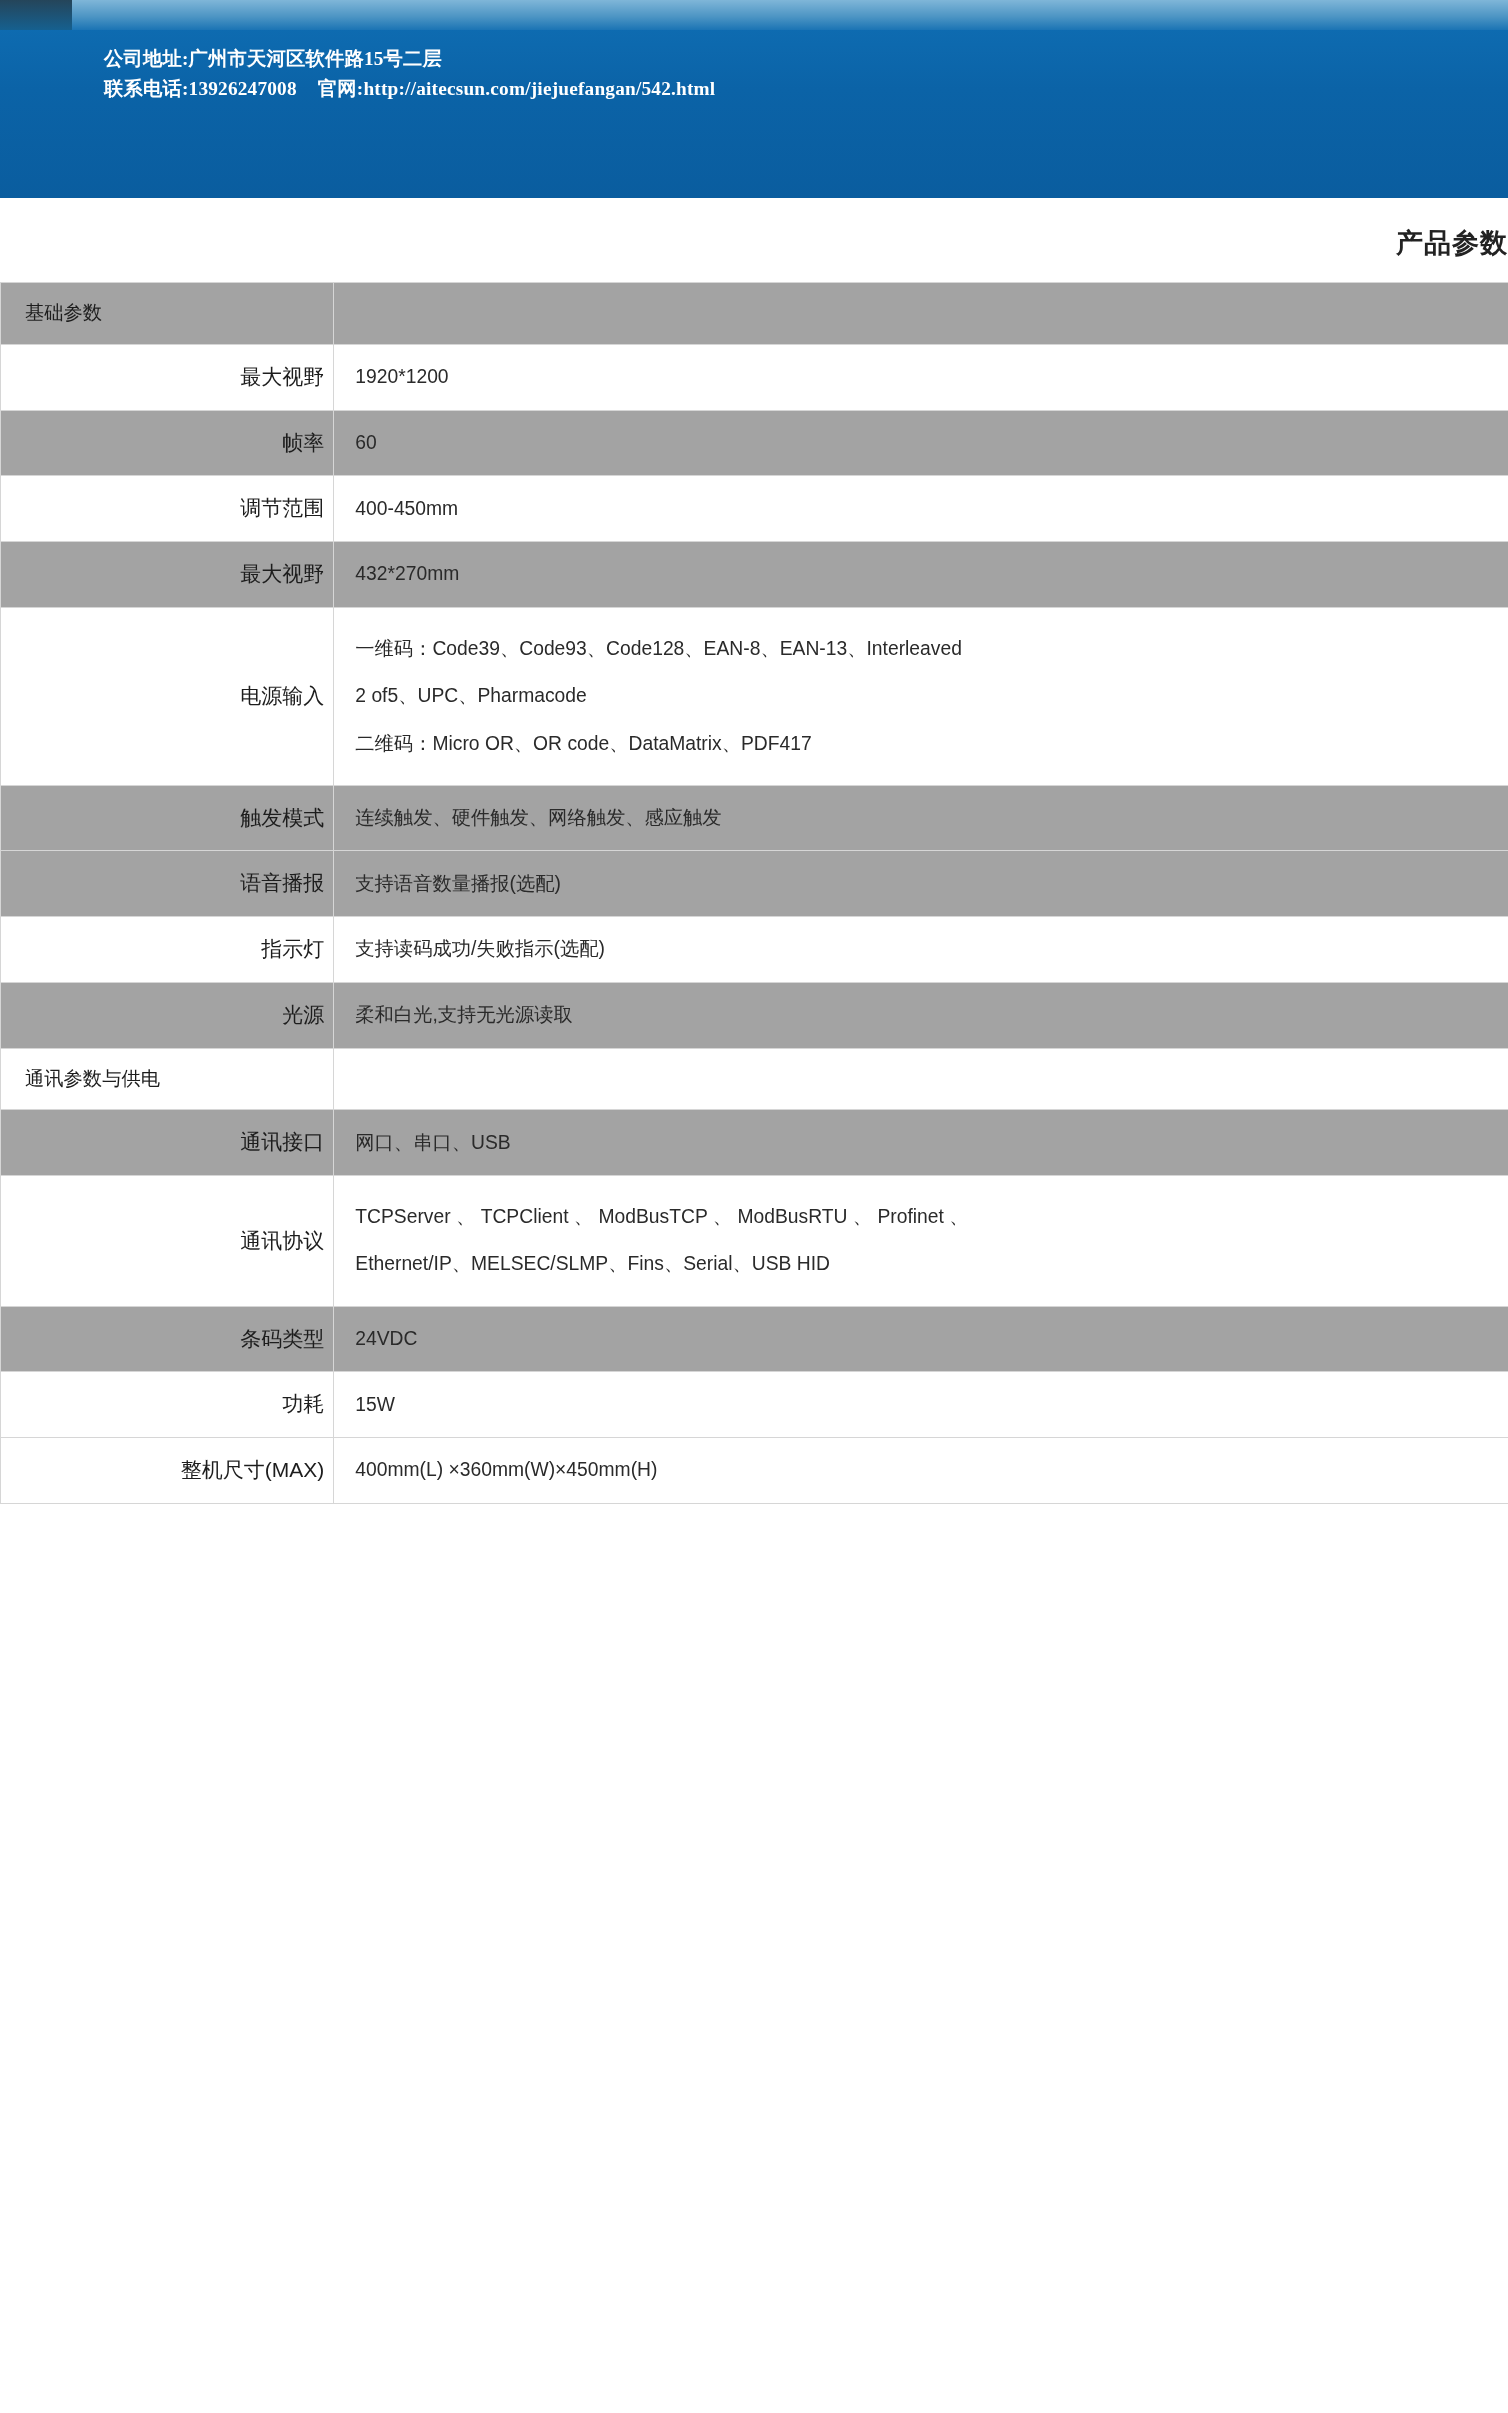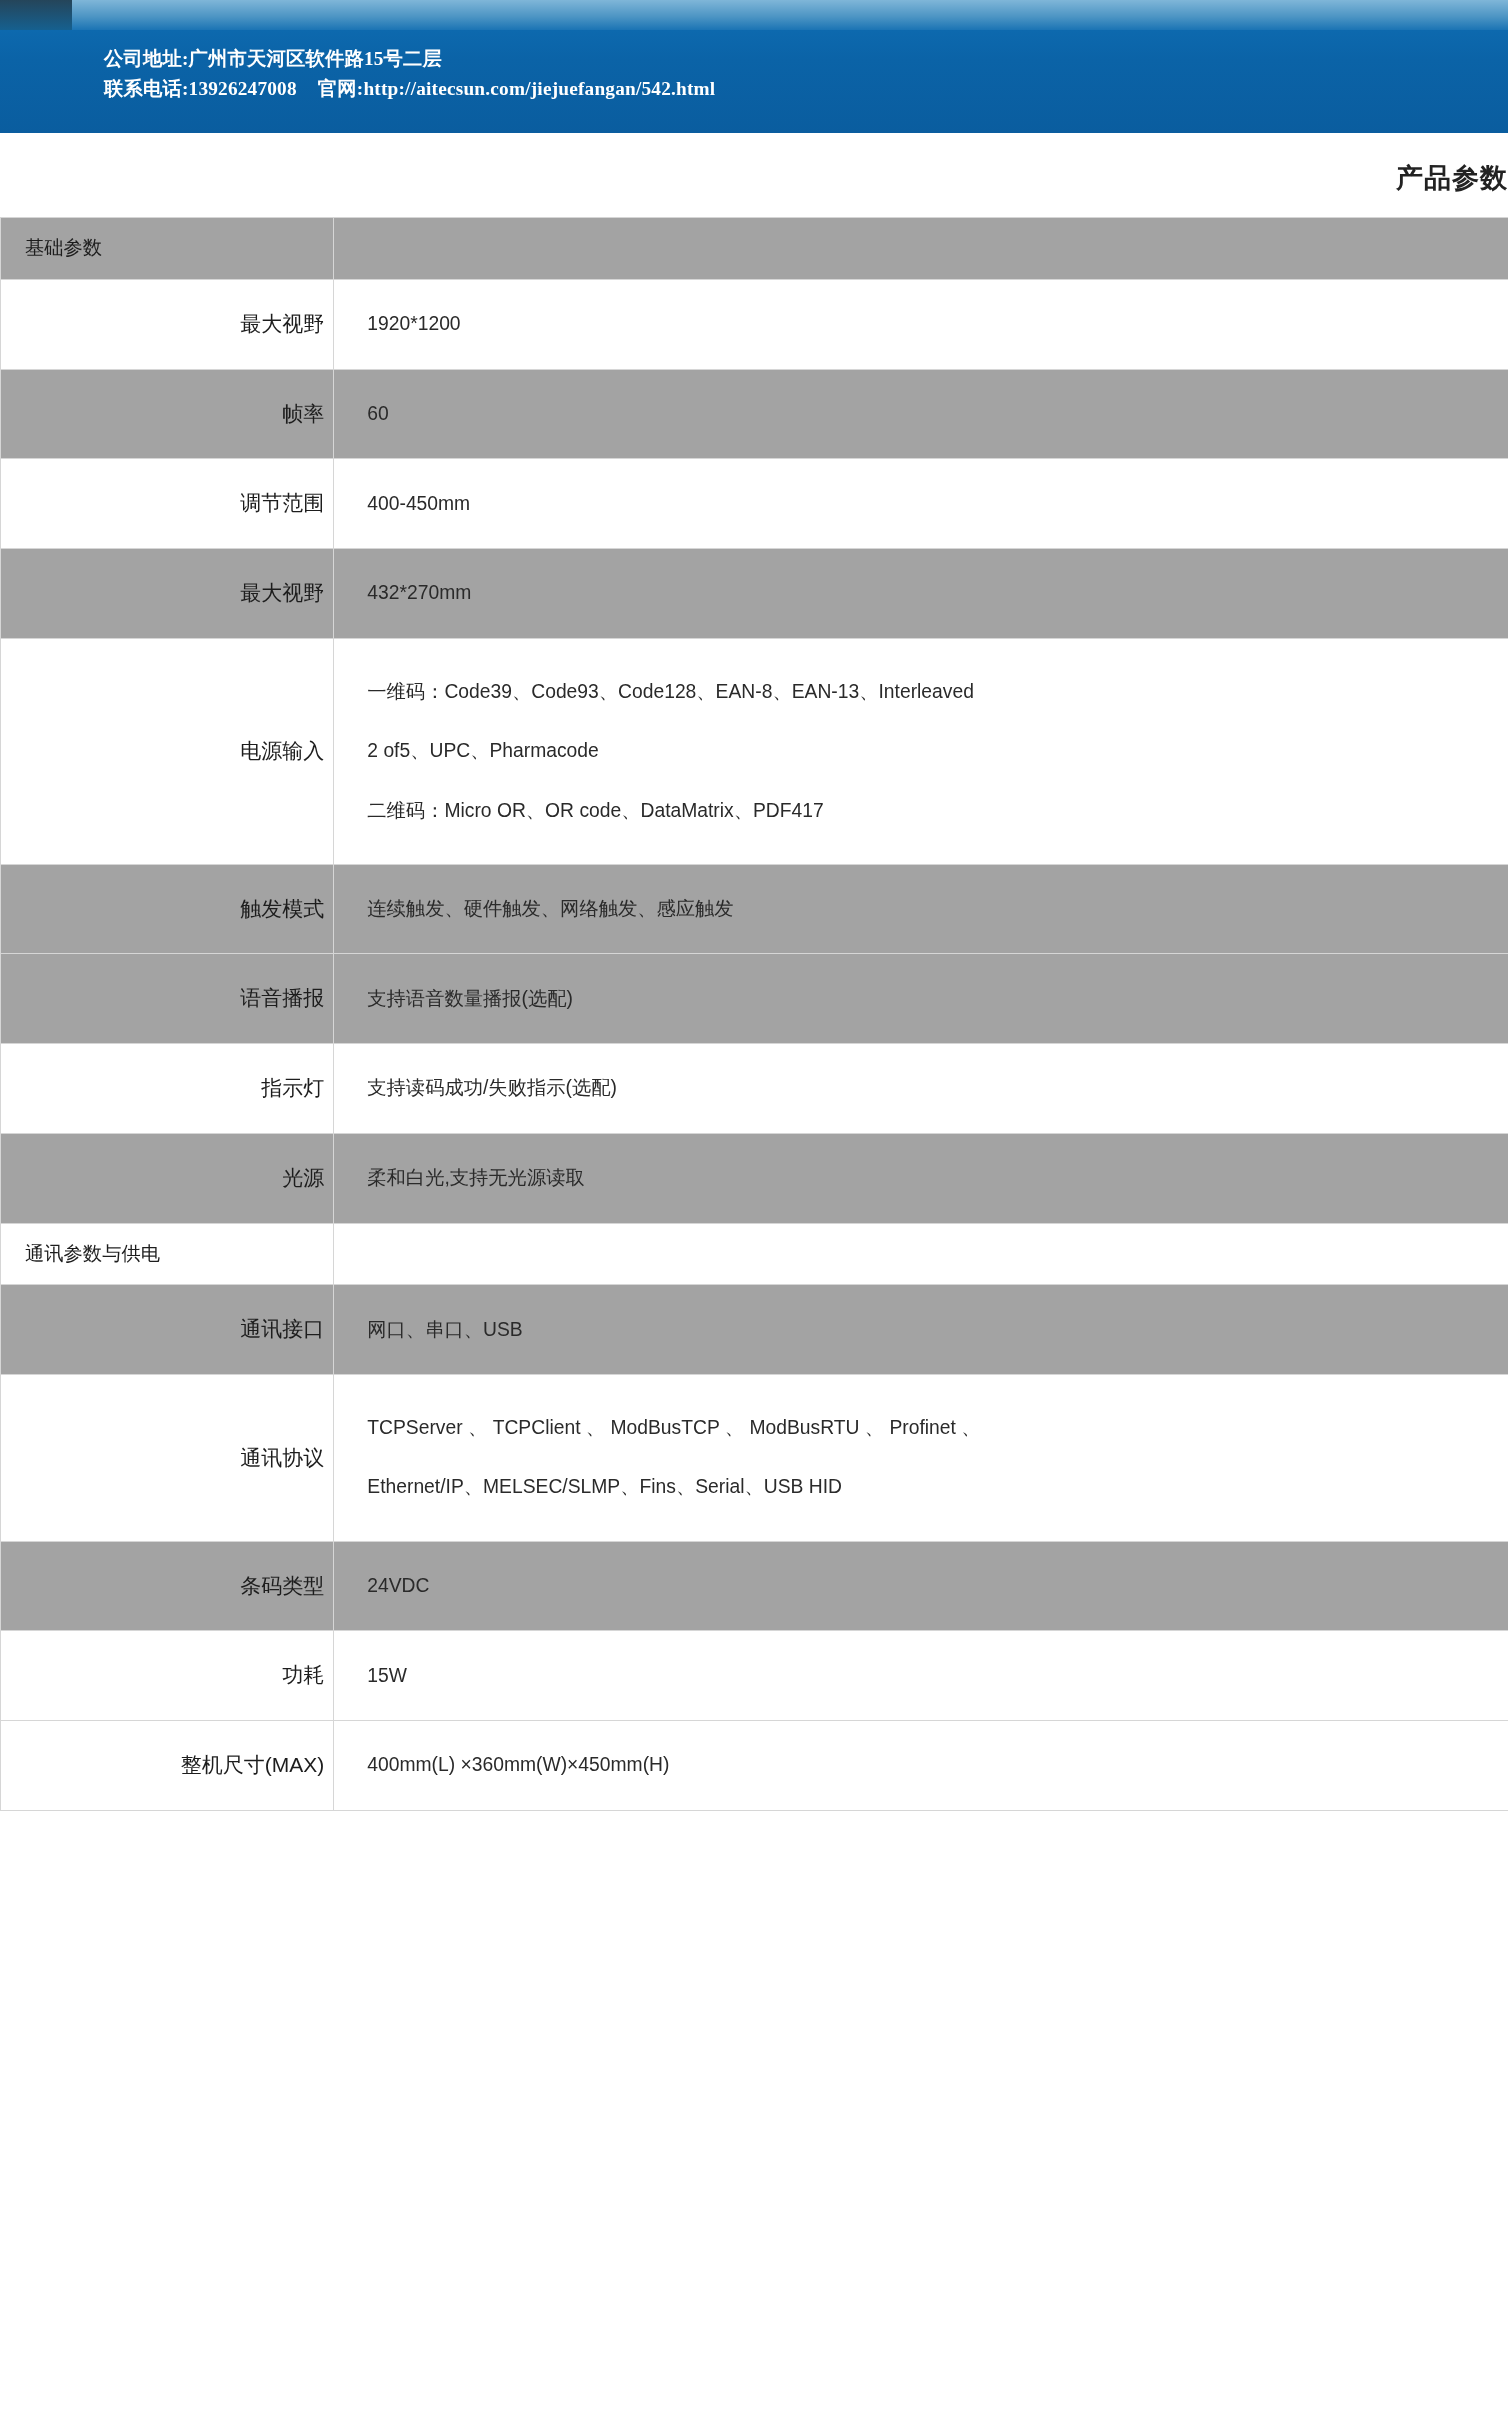"公司地址:广州市天河区软件路15号二层" .banner { height: 133px -> 198px }
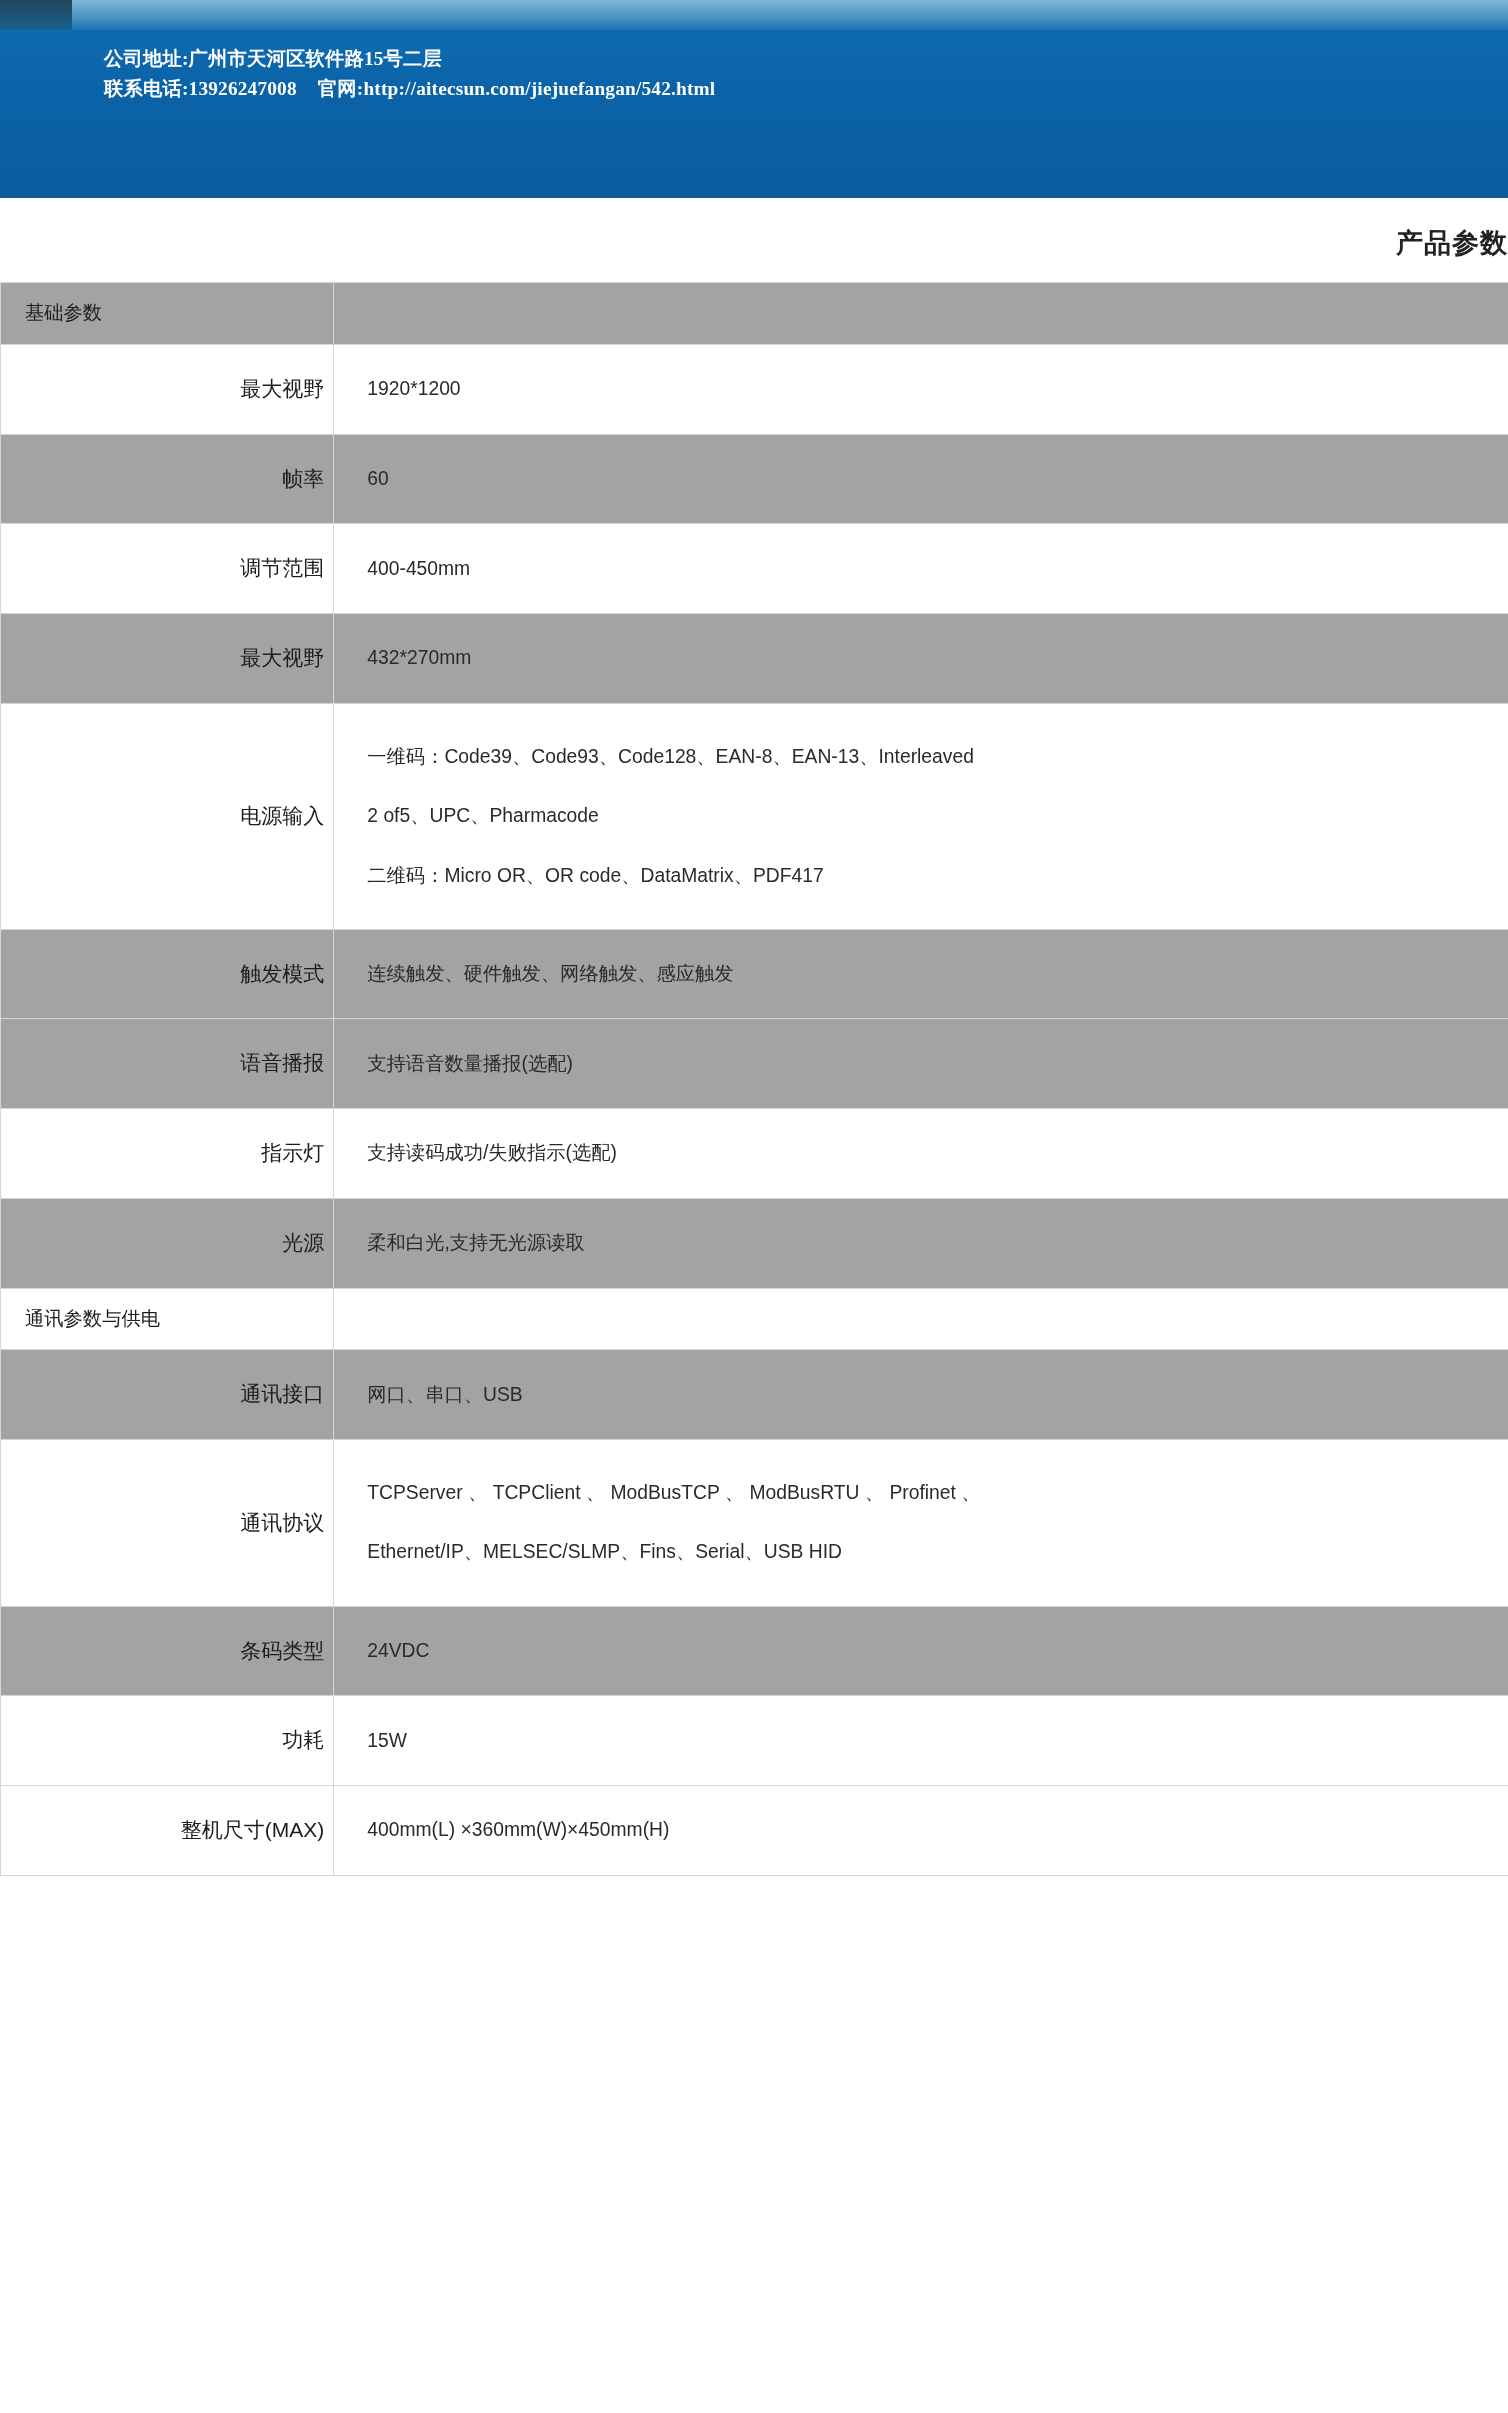"1920*1200" td.value .vline { margin: 14px -> 2px }
